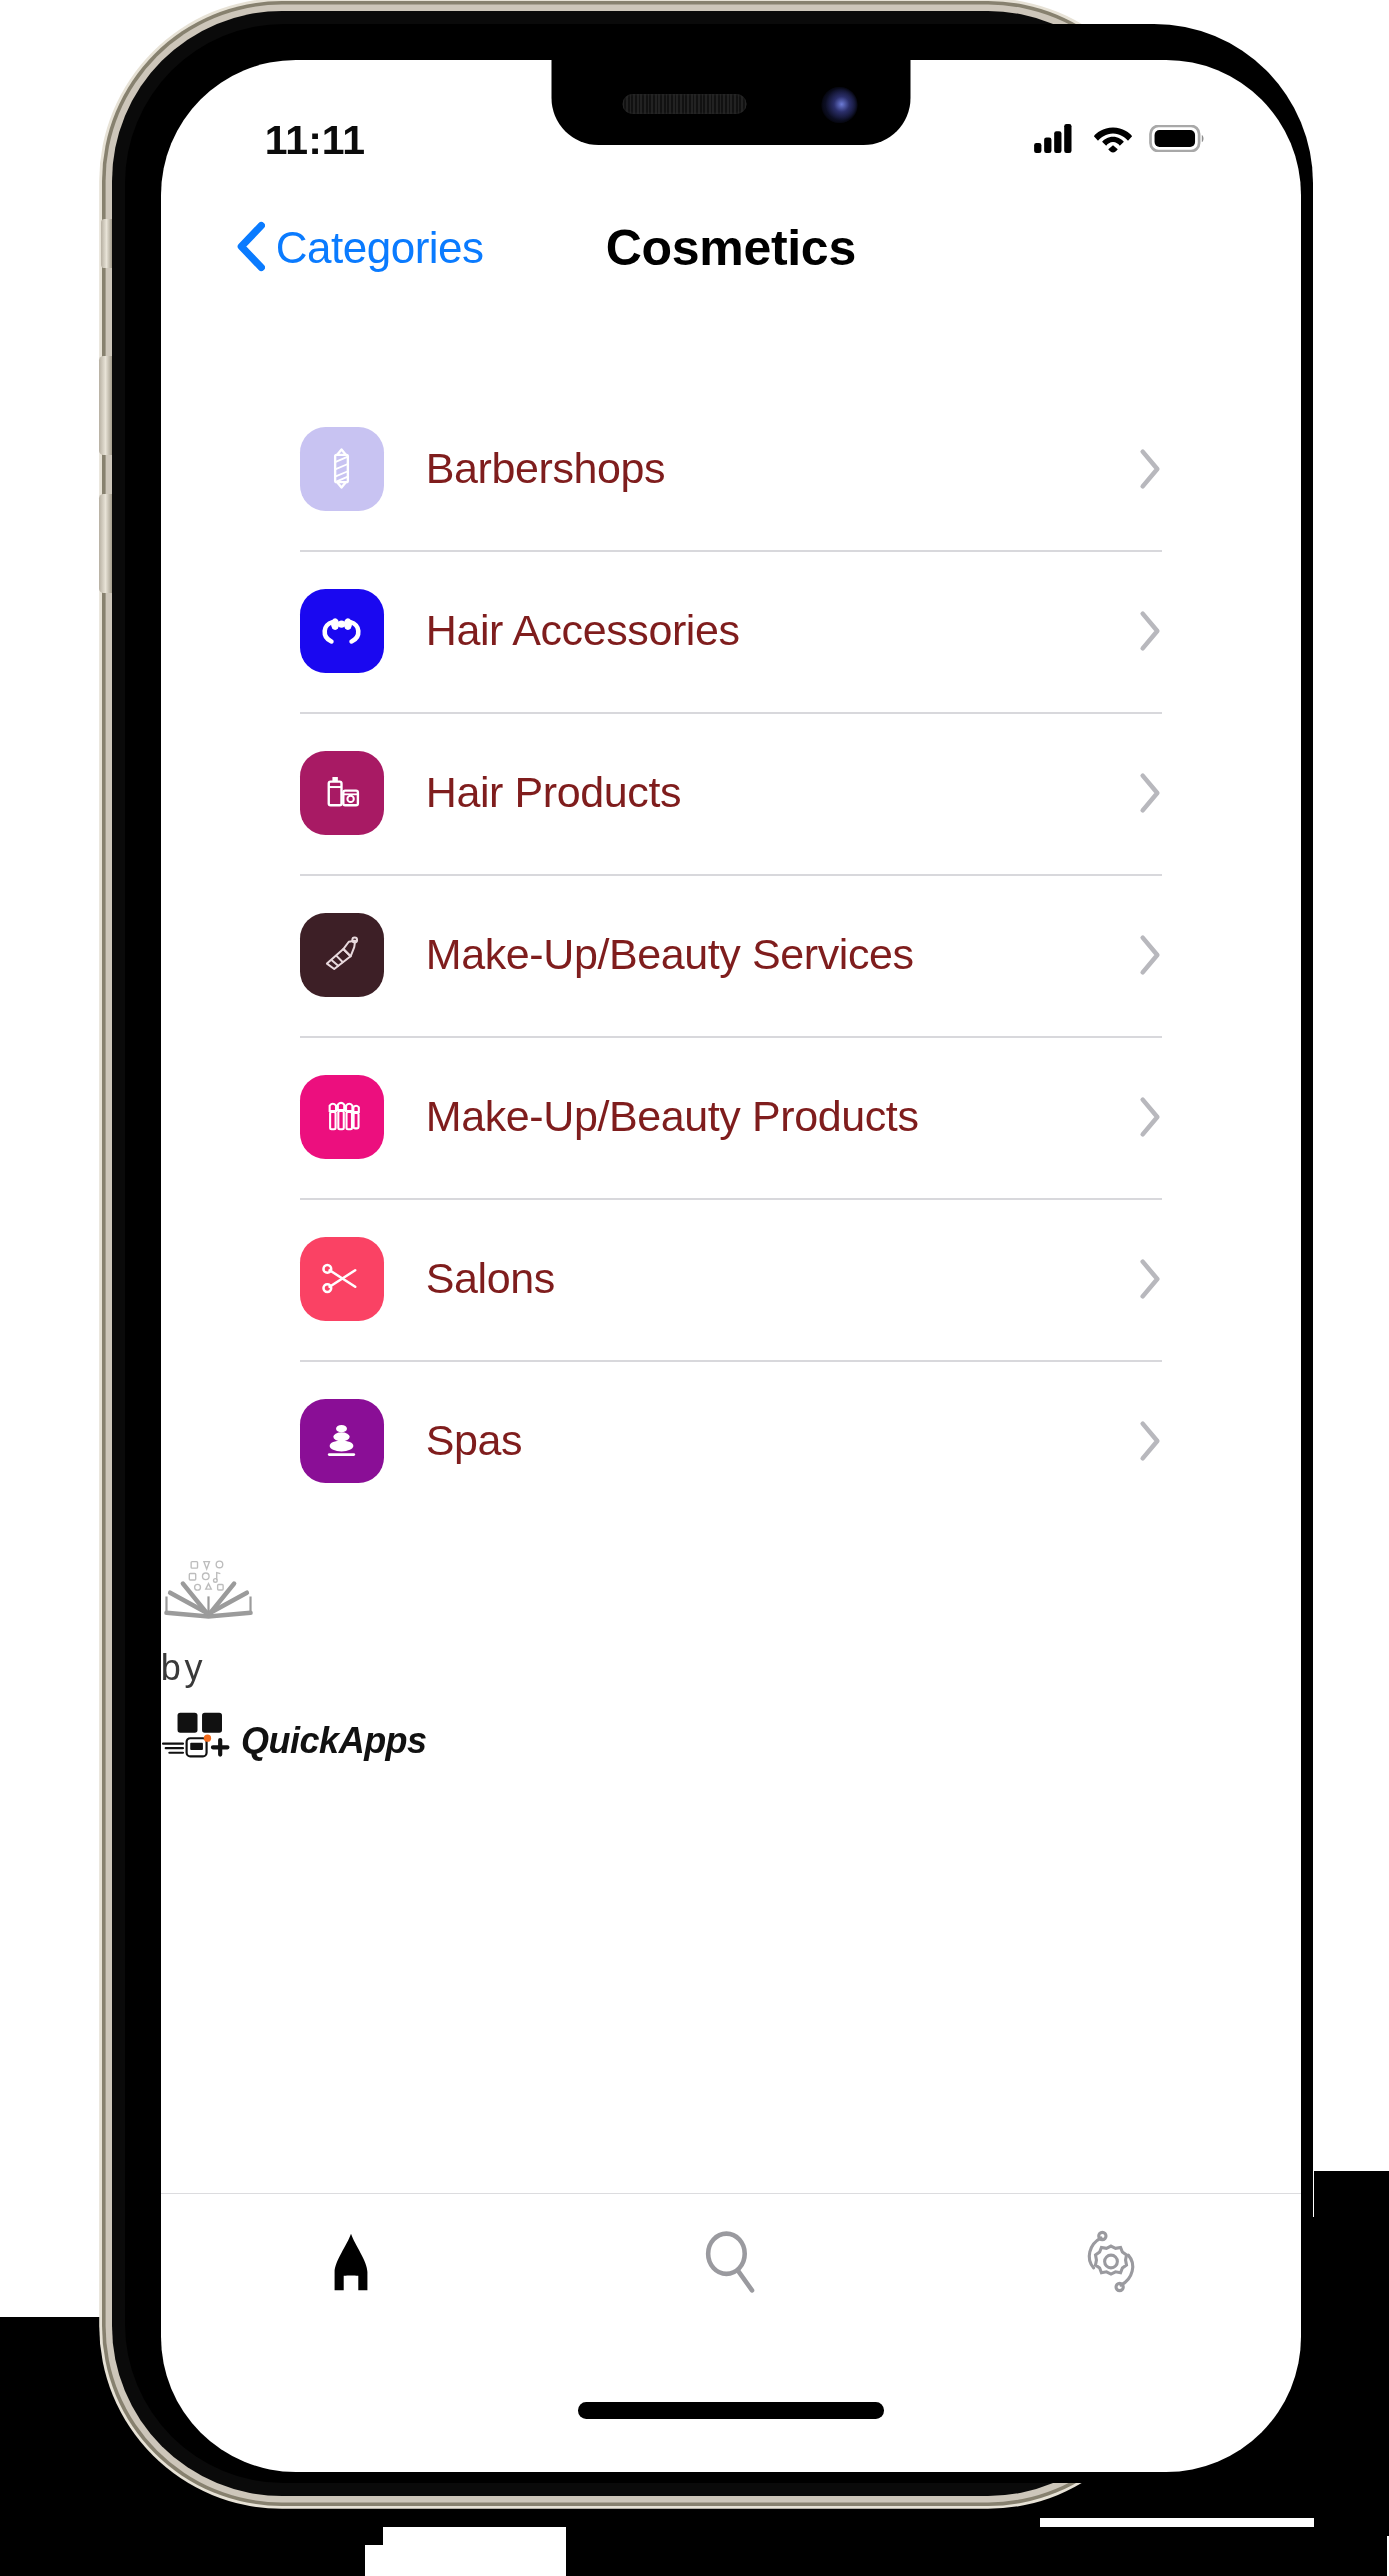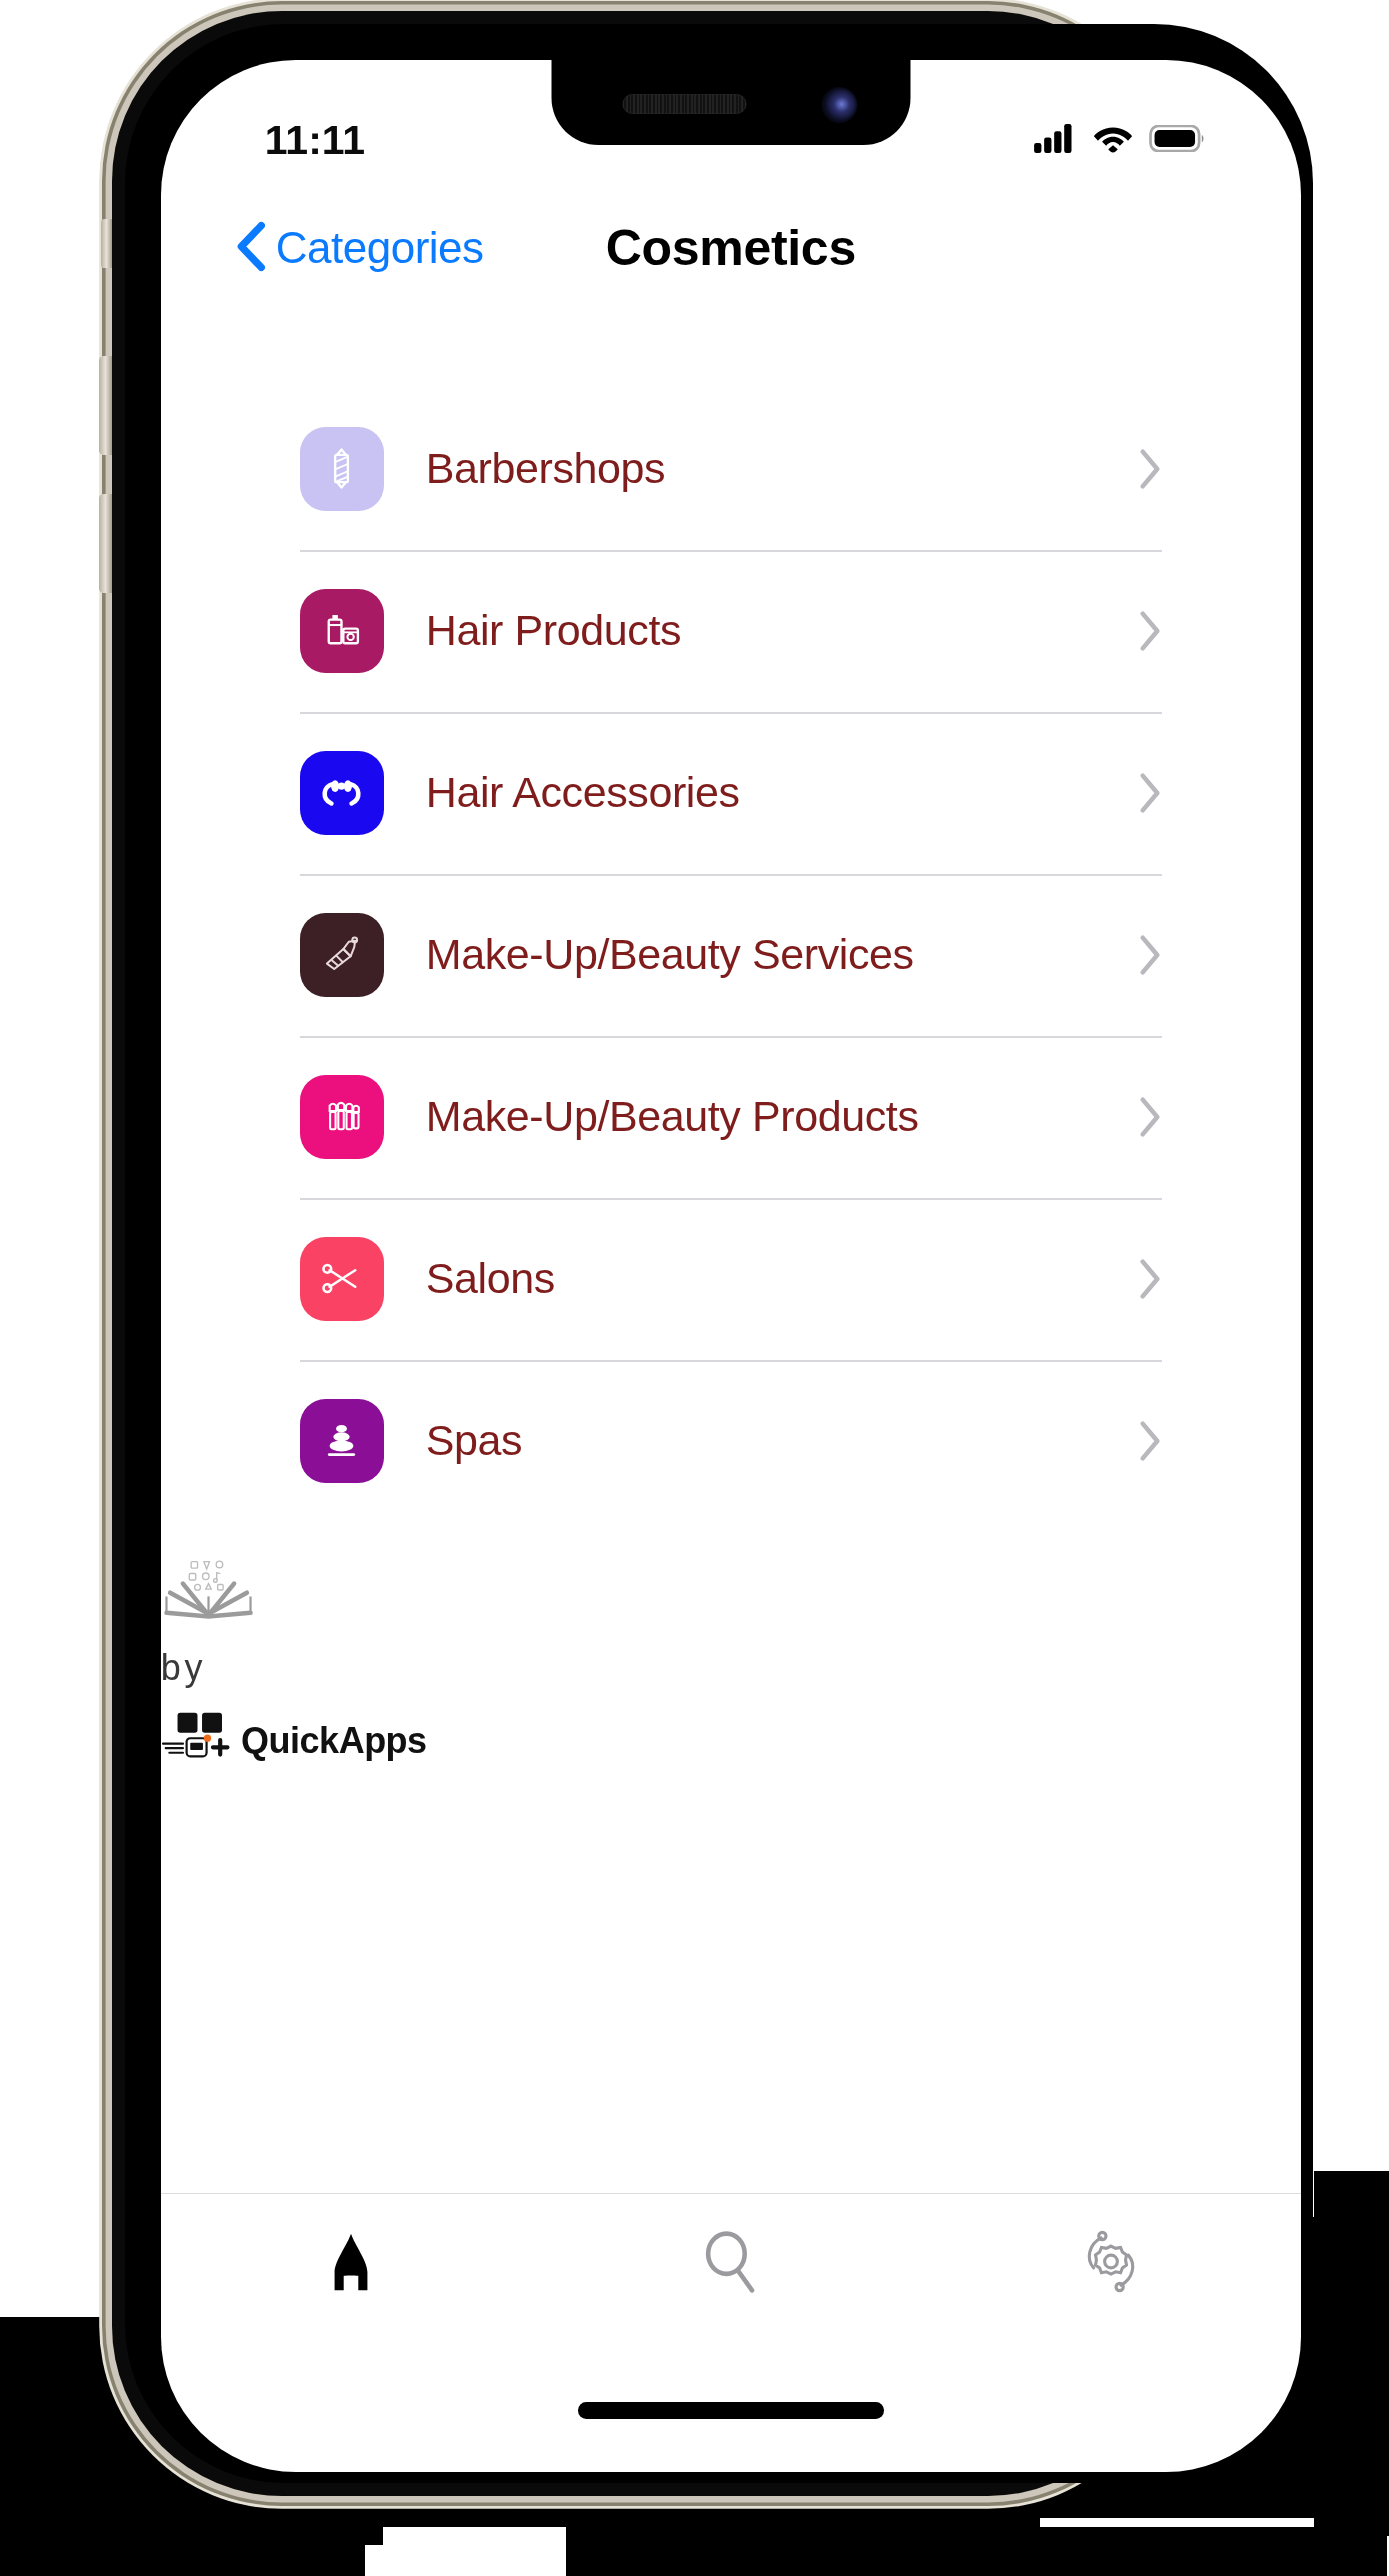"Hair Products" div.row { order: before "Hair Accessories" -> after "Hair Accessories" }
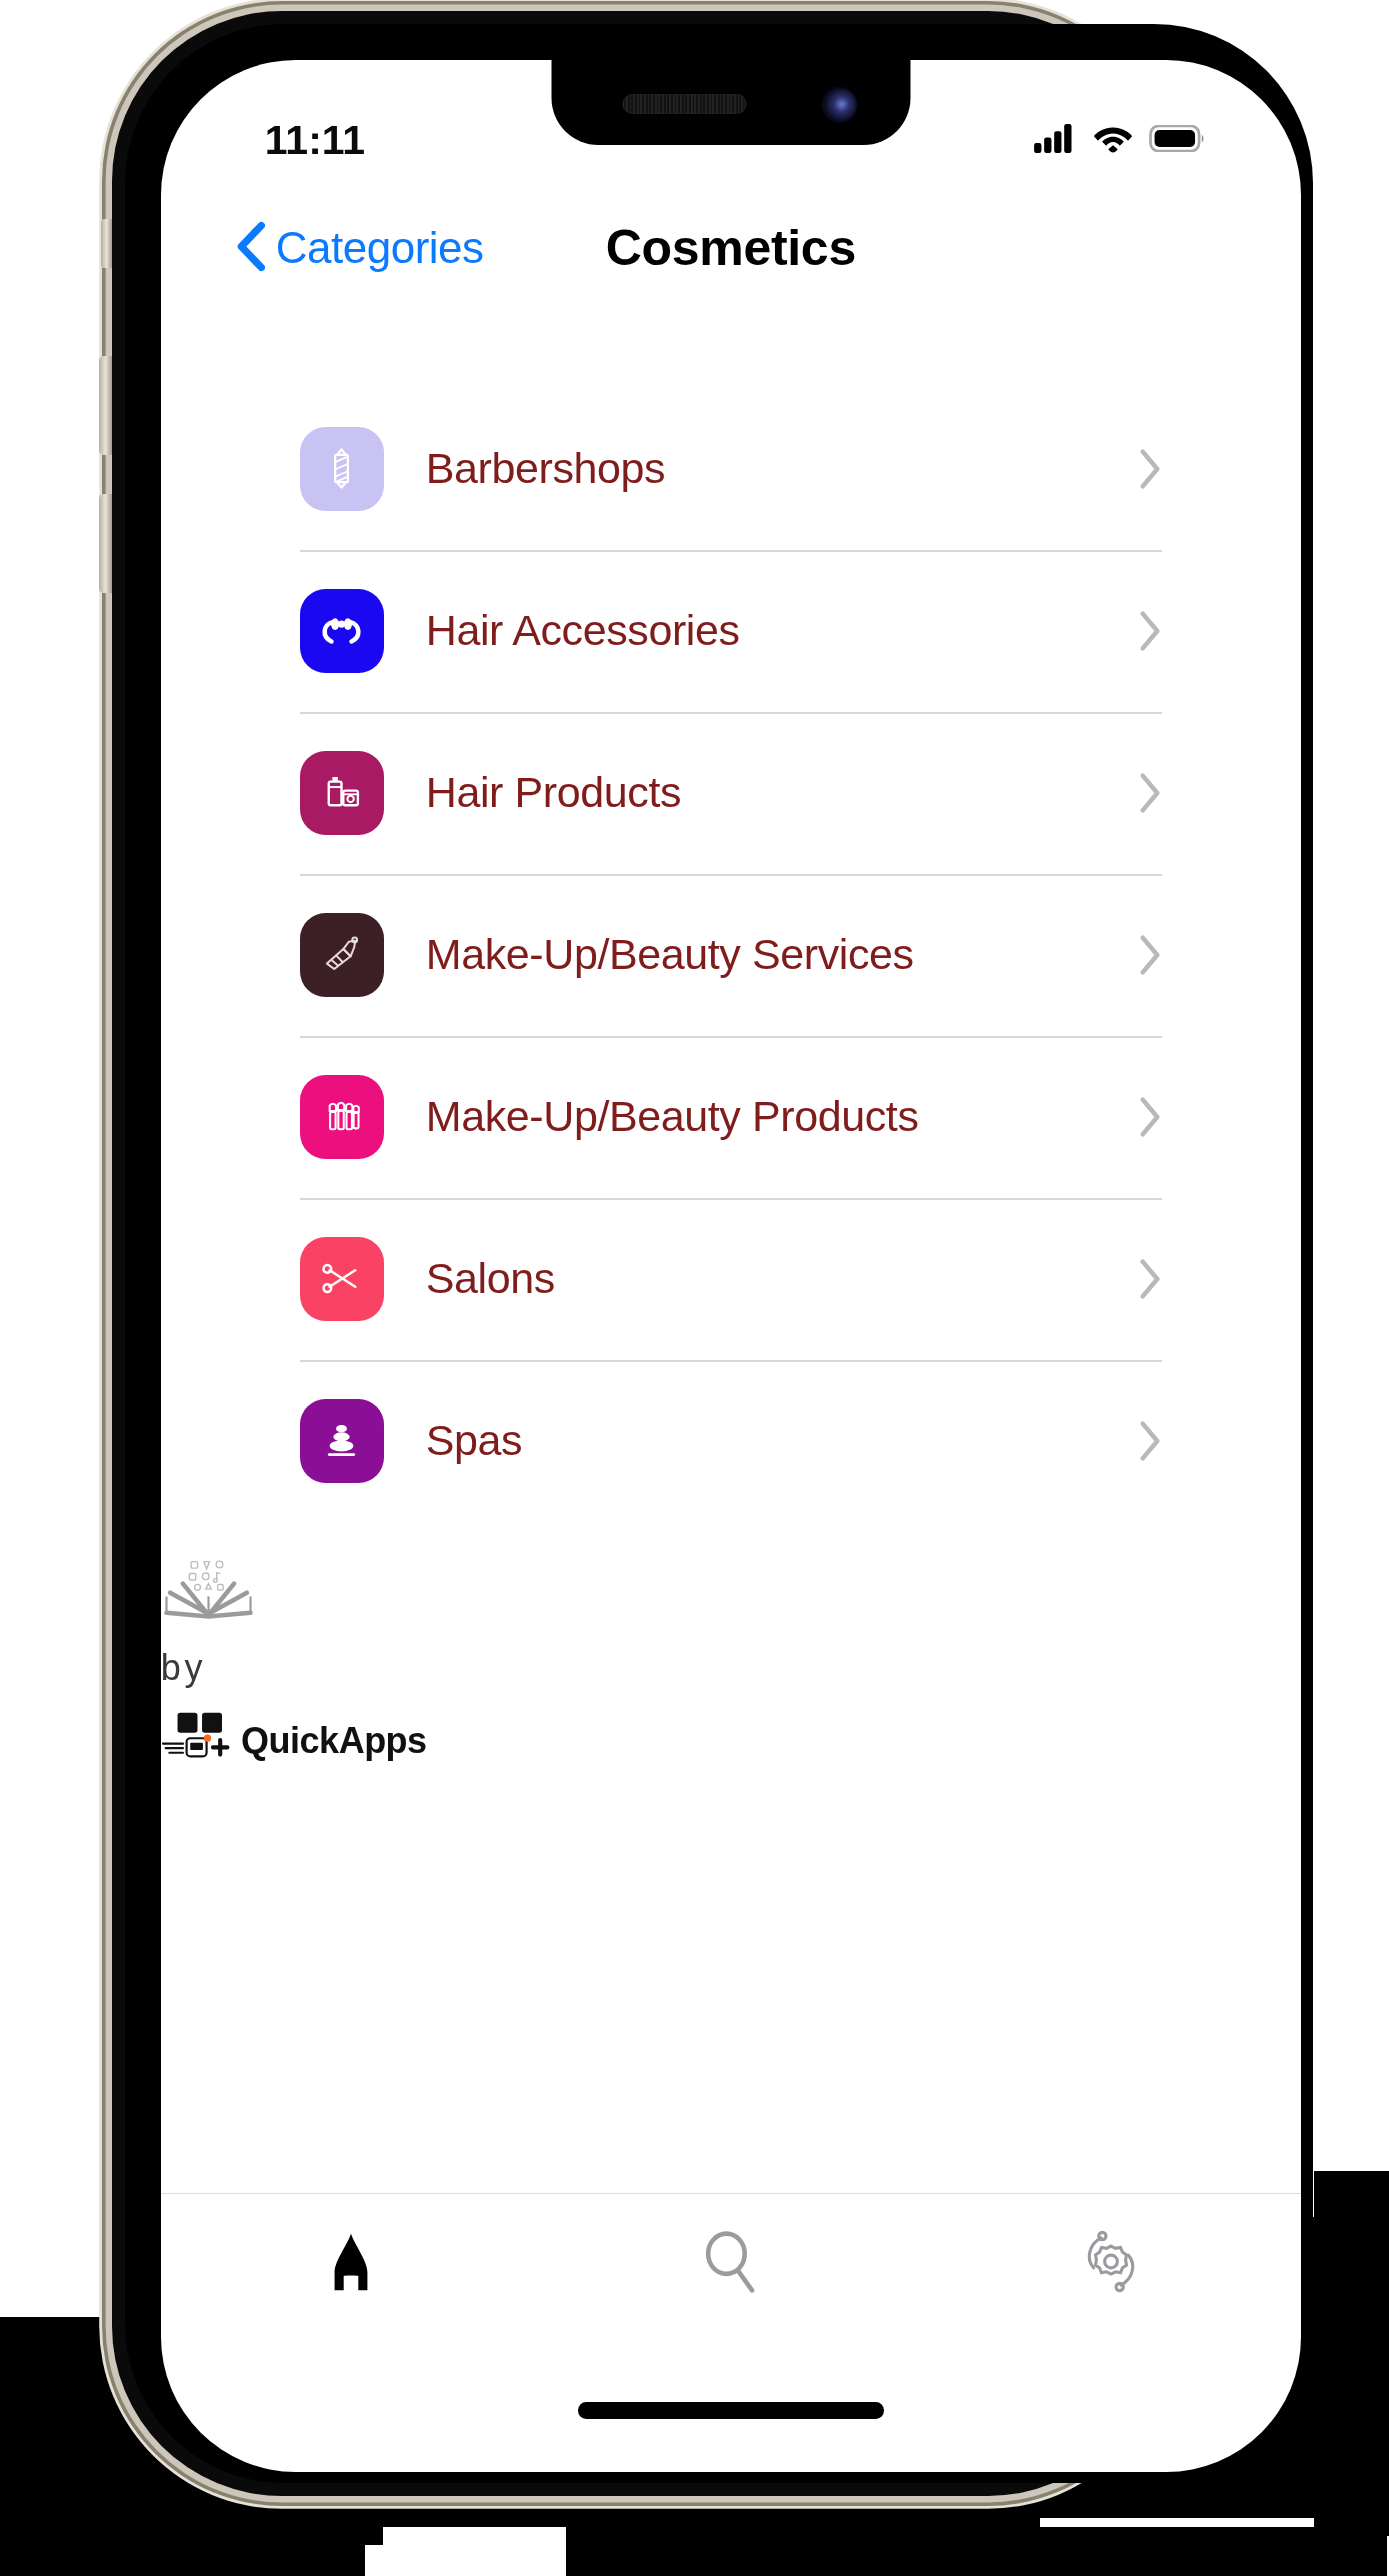"QuickApps" .brand-name { font-style: none -> italic }
